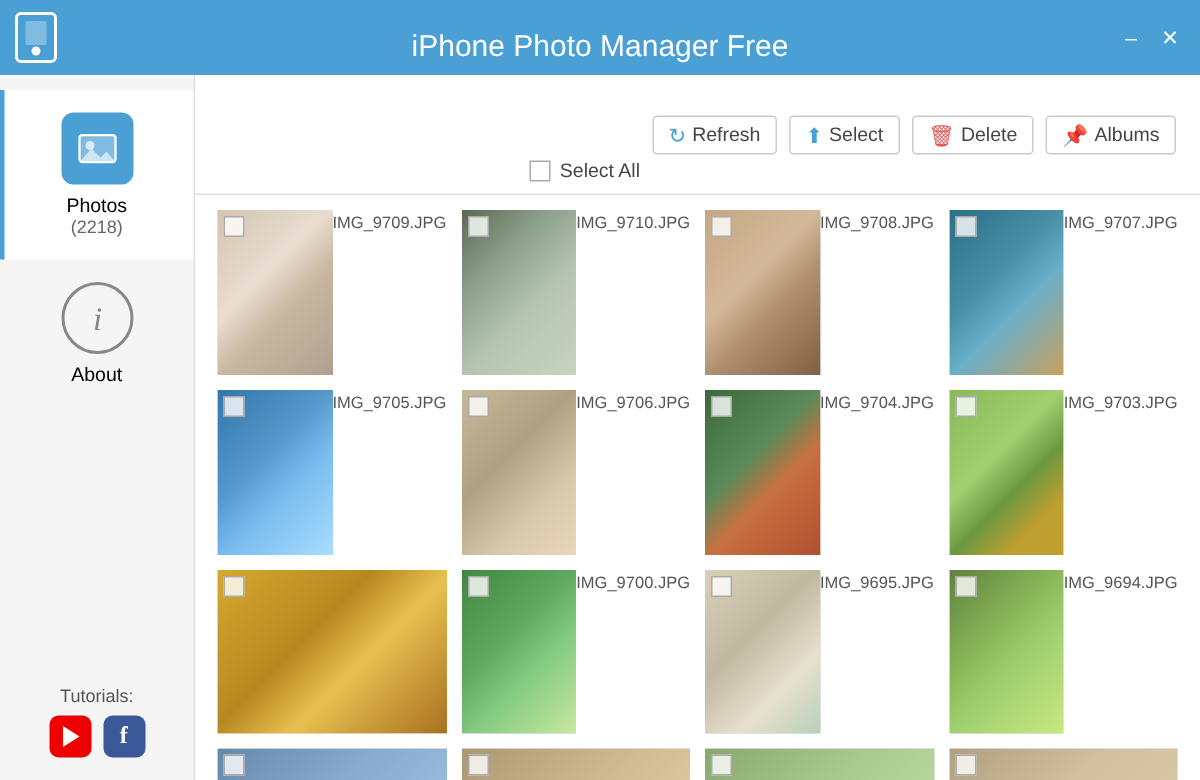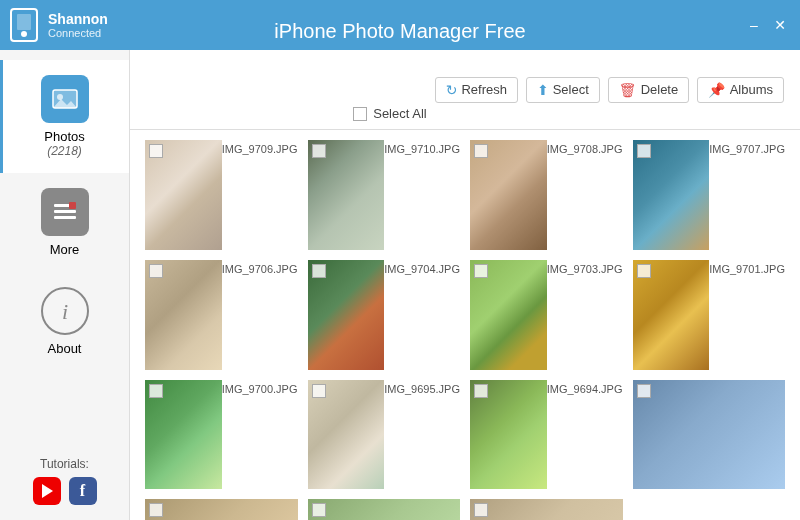"Shannon" div { html: <div> <div>Shannon</div> <div>Connected</div> </div> -> none }
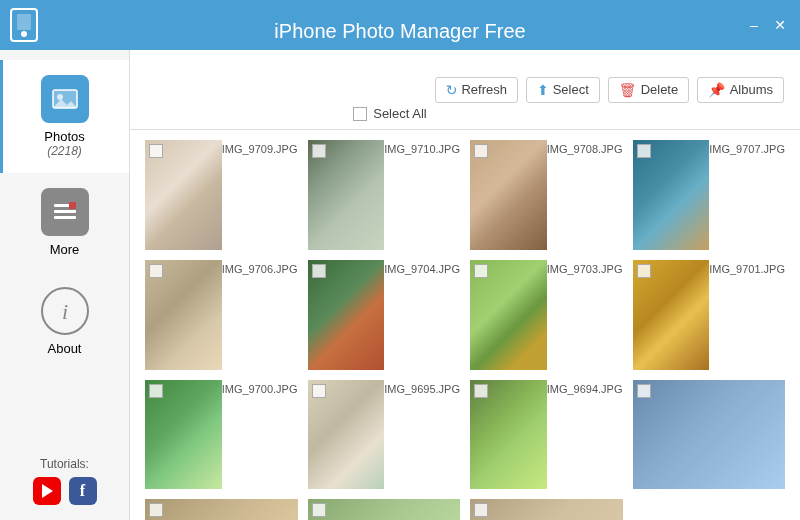"(2218)" .sidebar-count { font-style: italic -> none }
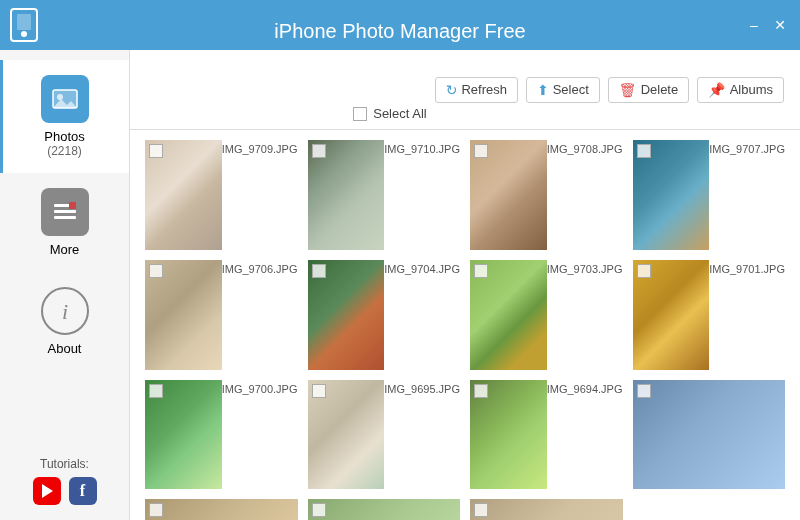"More" div.sidebar-item { html: <div> <div> <svg> <rect></rect> <rect></rect> <rect></rect> <rect></rect> </svg> </div> <div>More</div> </div> -> none }
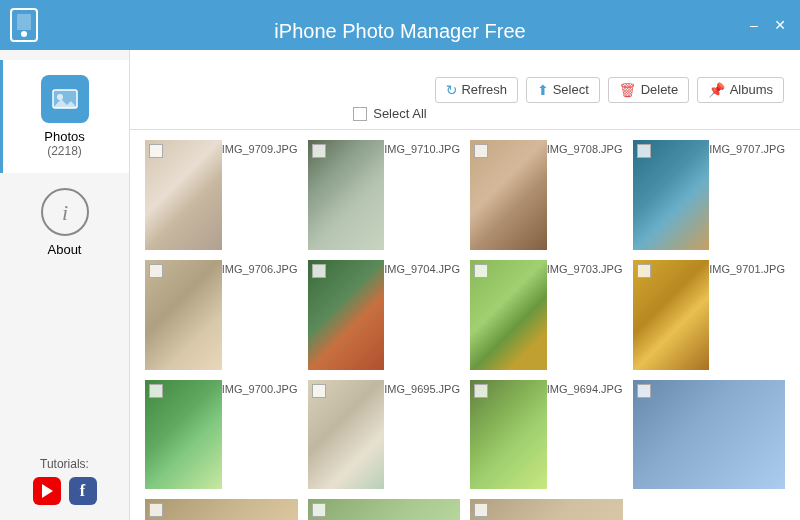"IMG_9705.JPG" div.photo-item { html: none -> <div> <div> <div></div> <div></div> </div> <div>IMG_9705.JPG</div> </div> }
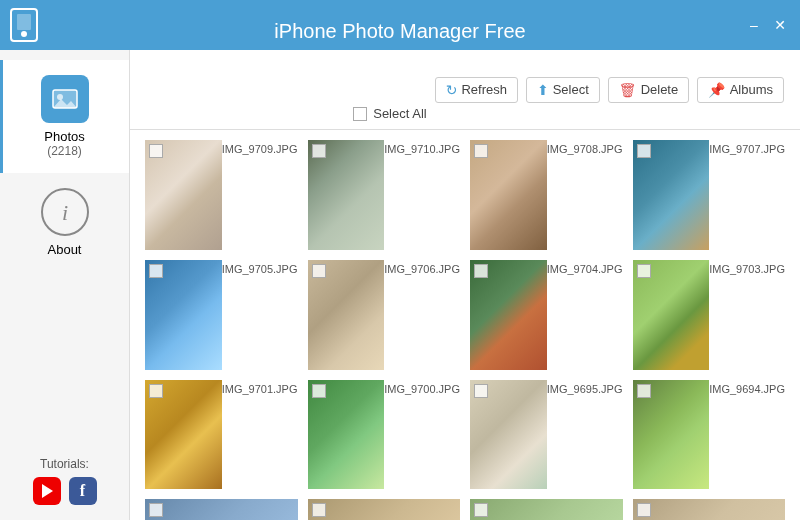"IMG_9701.JPG" div.photo-label { html: <div>IMG_9701.JPG</div> -> none }
